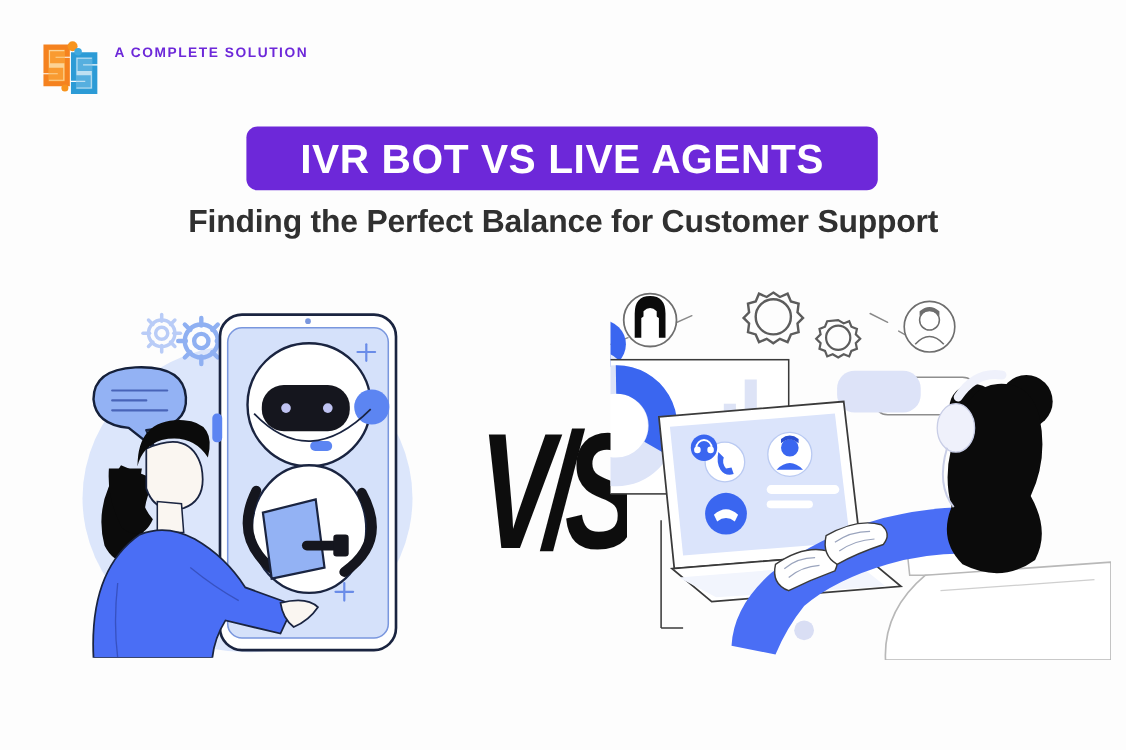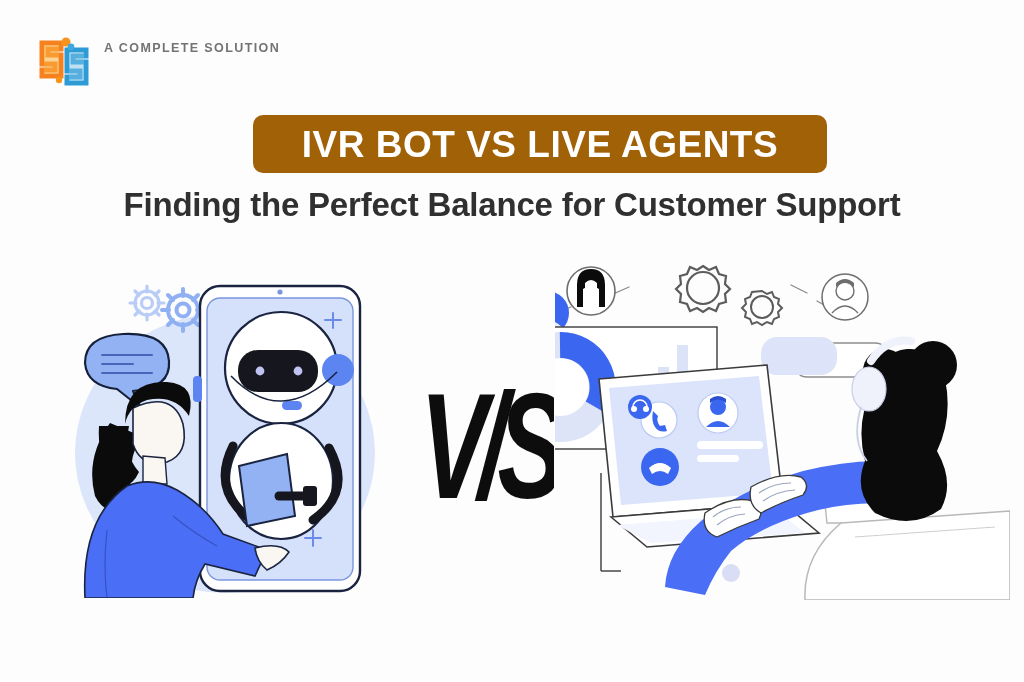"A COMPLETE SOLUTION" .logo-sub { color: #737373 -> #6d28d9 }
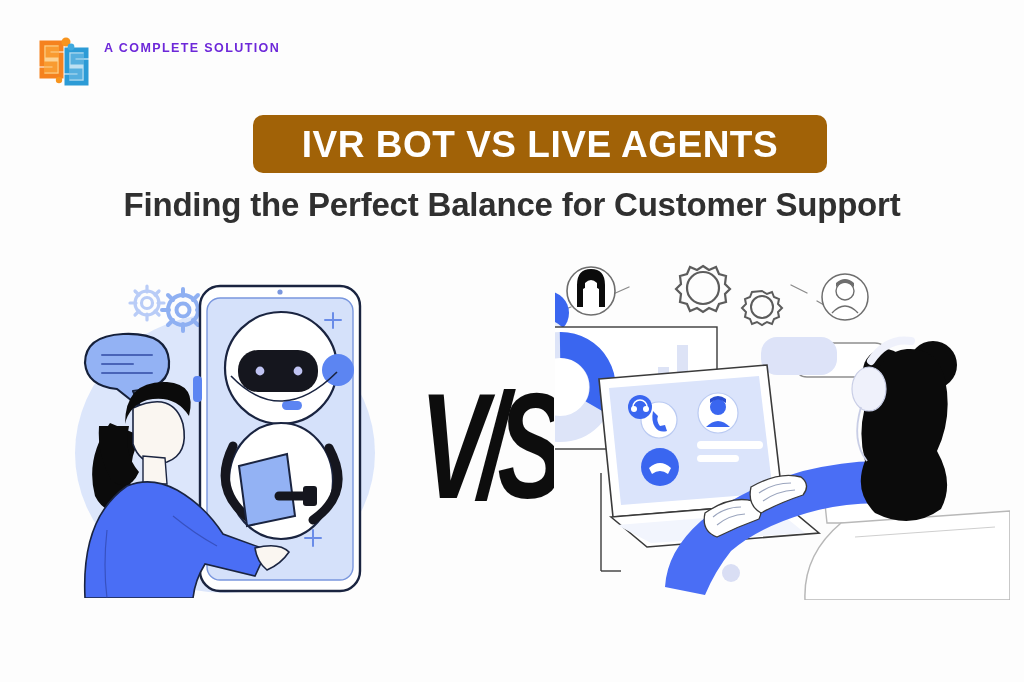"IVR BOT VS LIVE AGENTS" .title-banner { background: #a16207 -> #6d28d9; margin-left: 29px -> none }
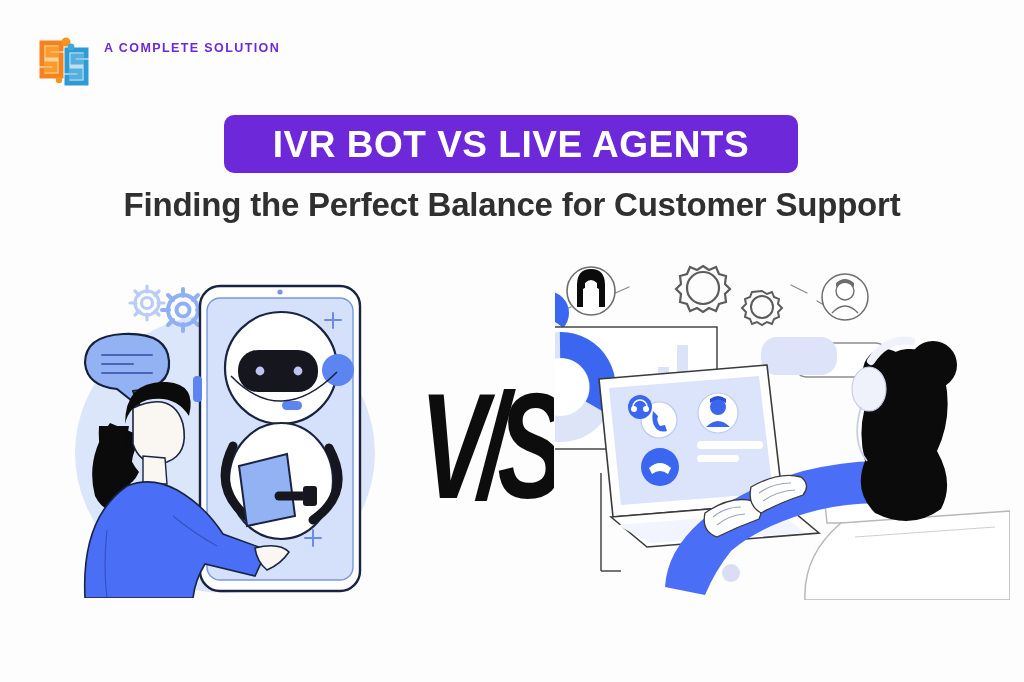"Finding the Perfect Balance for" .subtitle { font-size: 33px -> 29px }
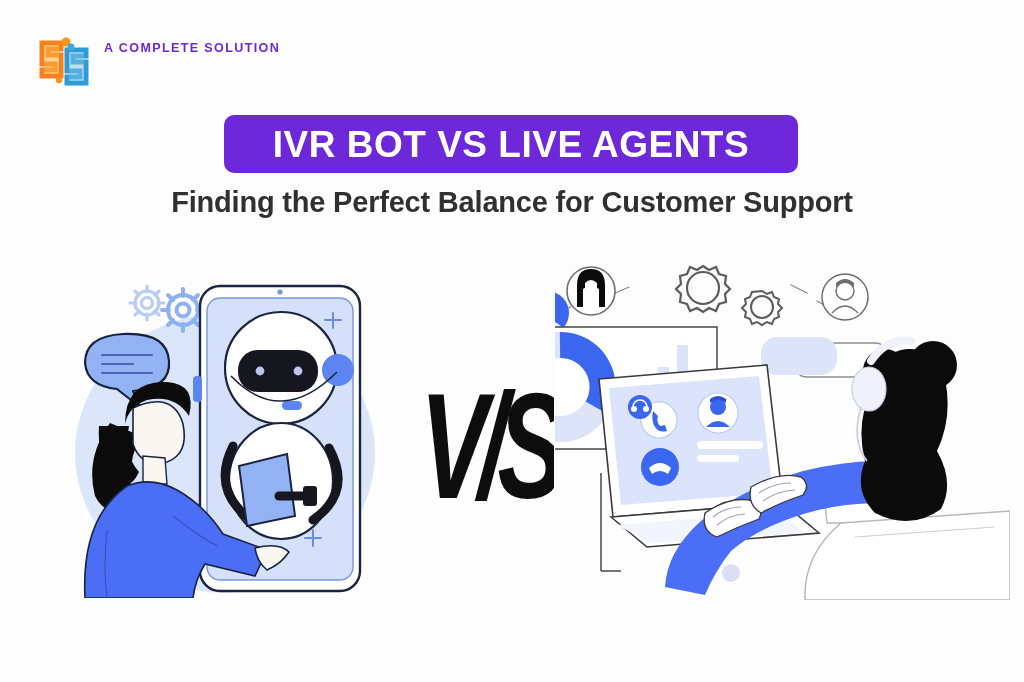"V/S" .illus-vs { left: 424px -> 440px }
